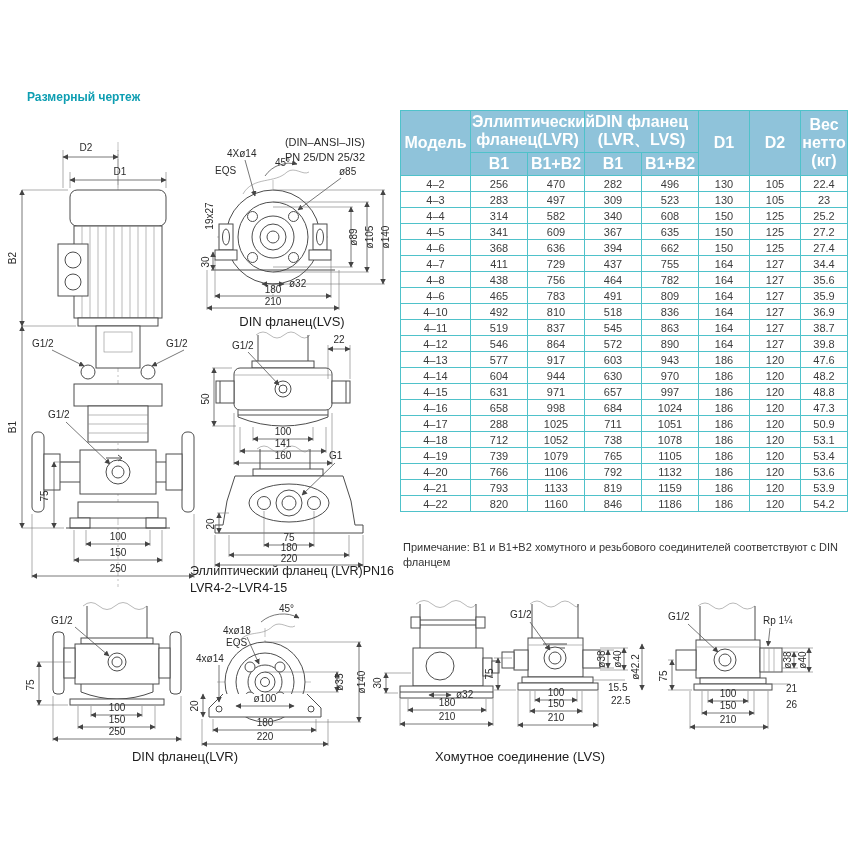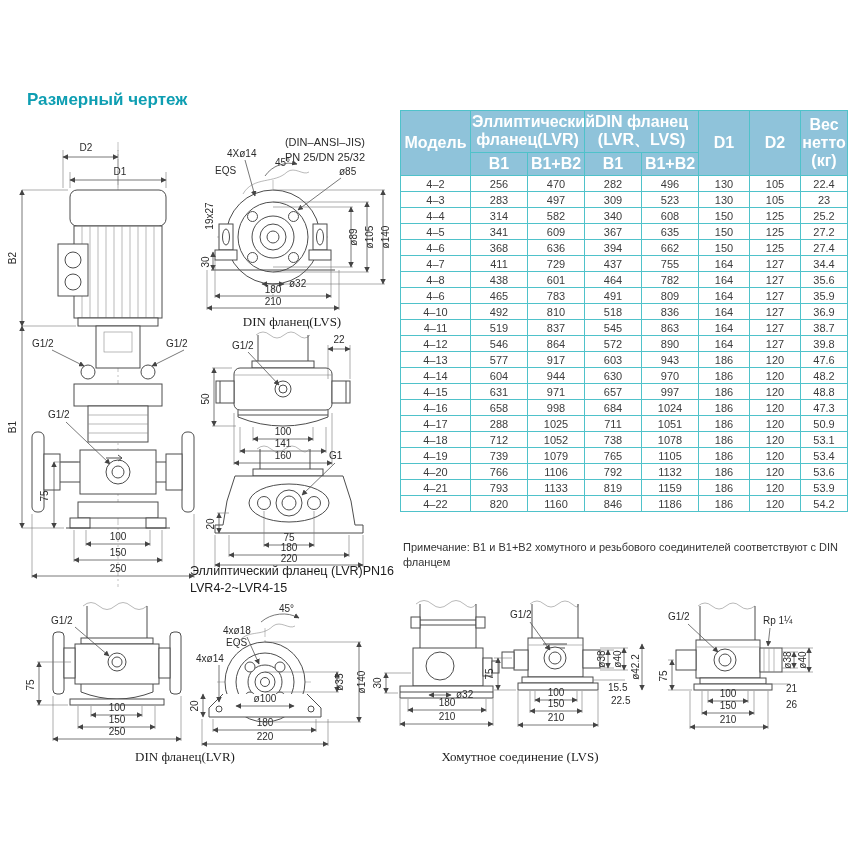"Размерный чертеж" .page-title { font-size: 17px -> 12px }
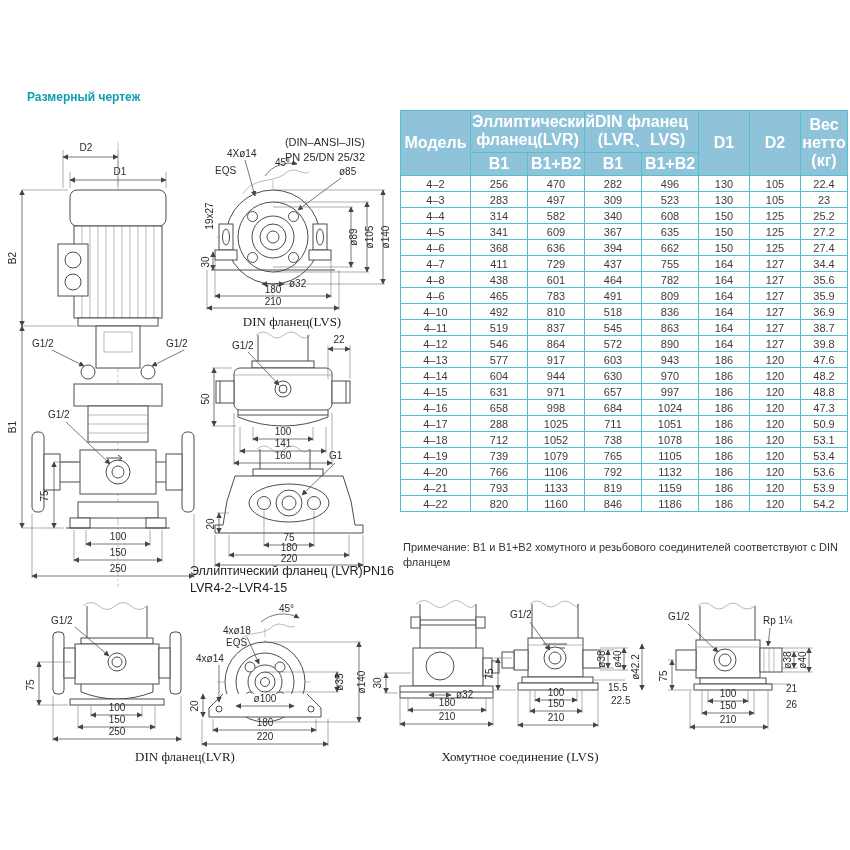"601" td { text: 601 -> 756 }
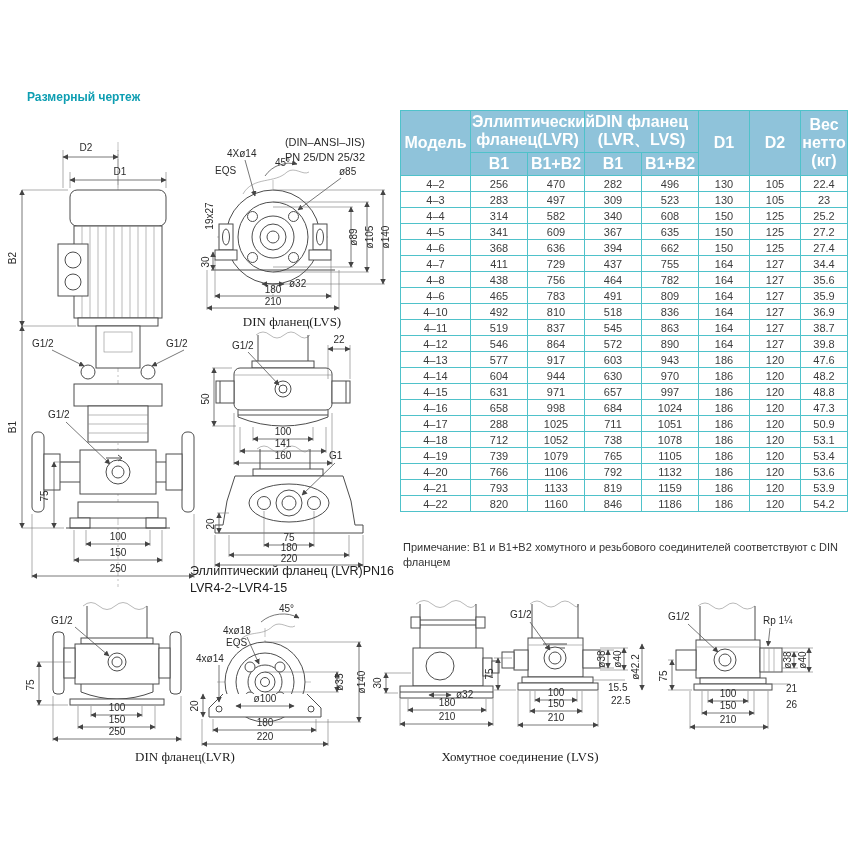"DIN фланец(LVS)" .cap { font-family: Liberation Serif, serif -> none }
